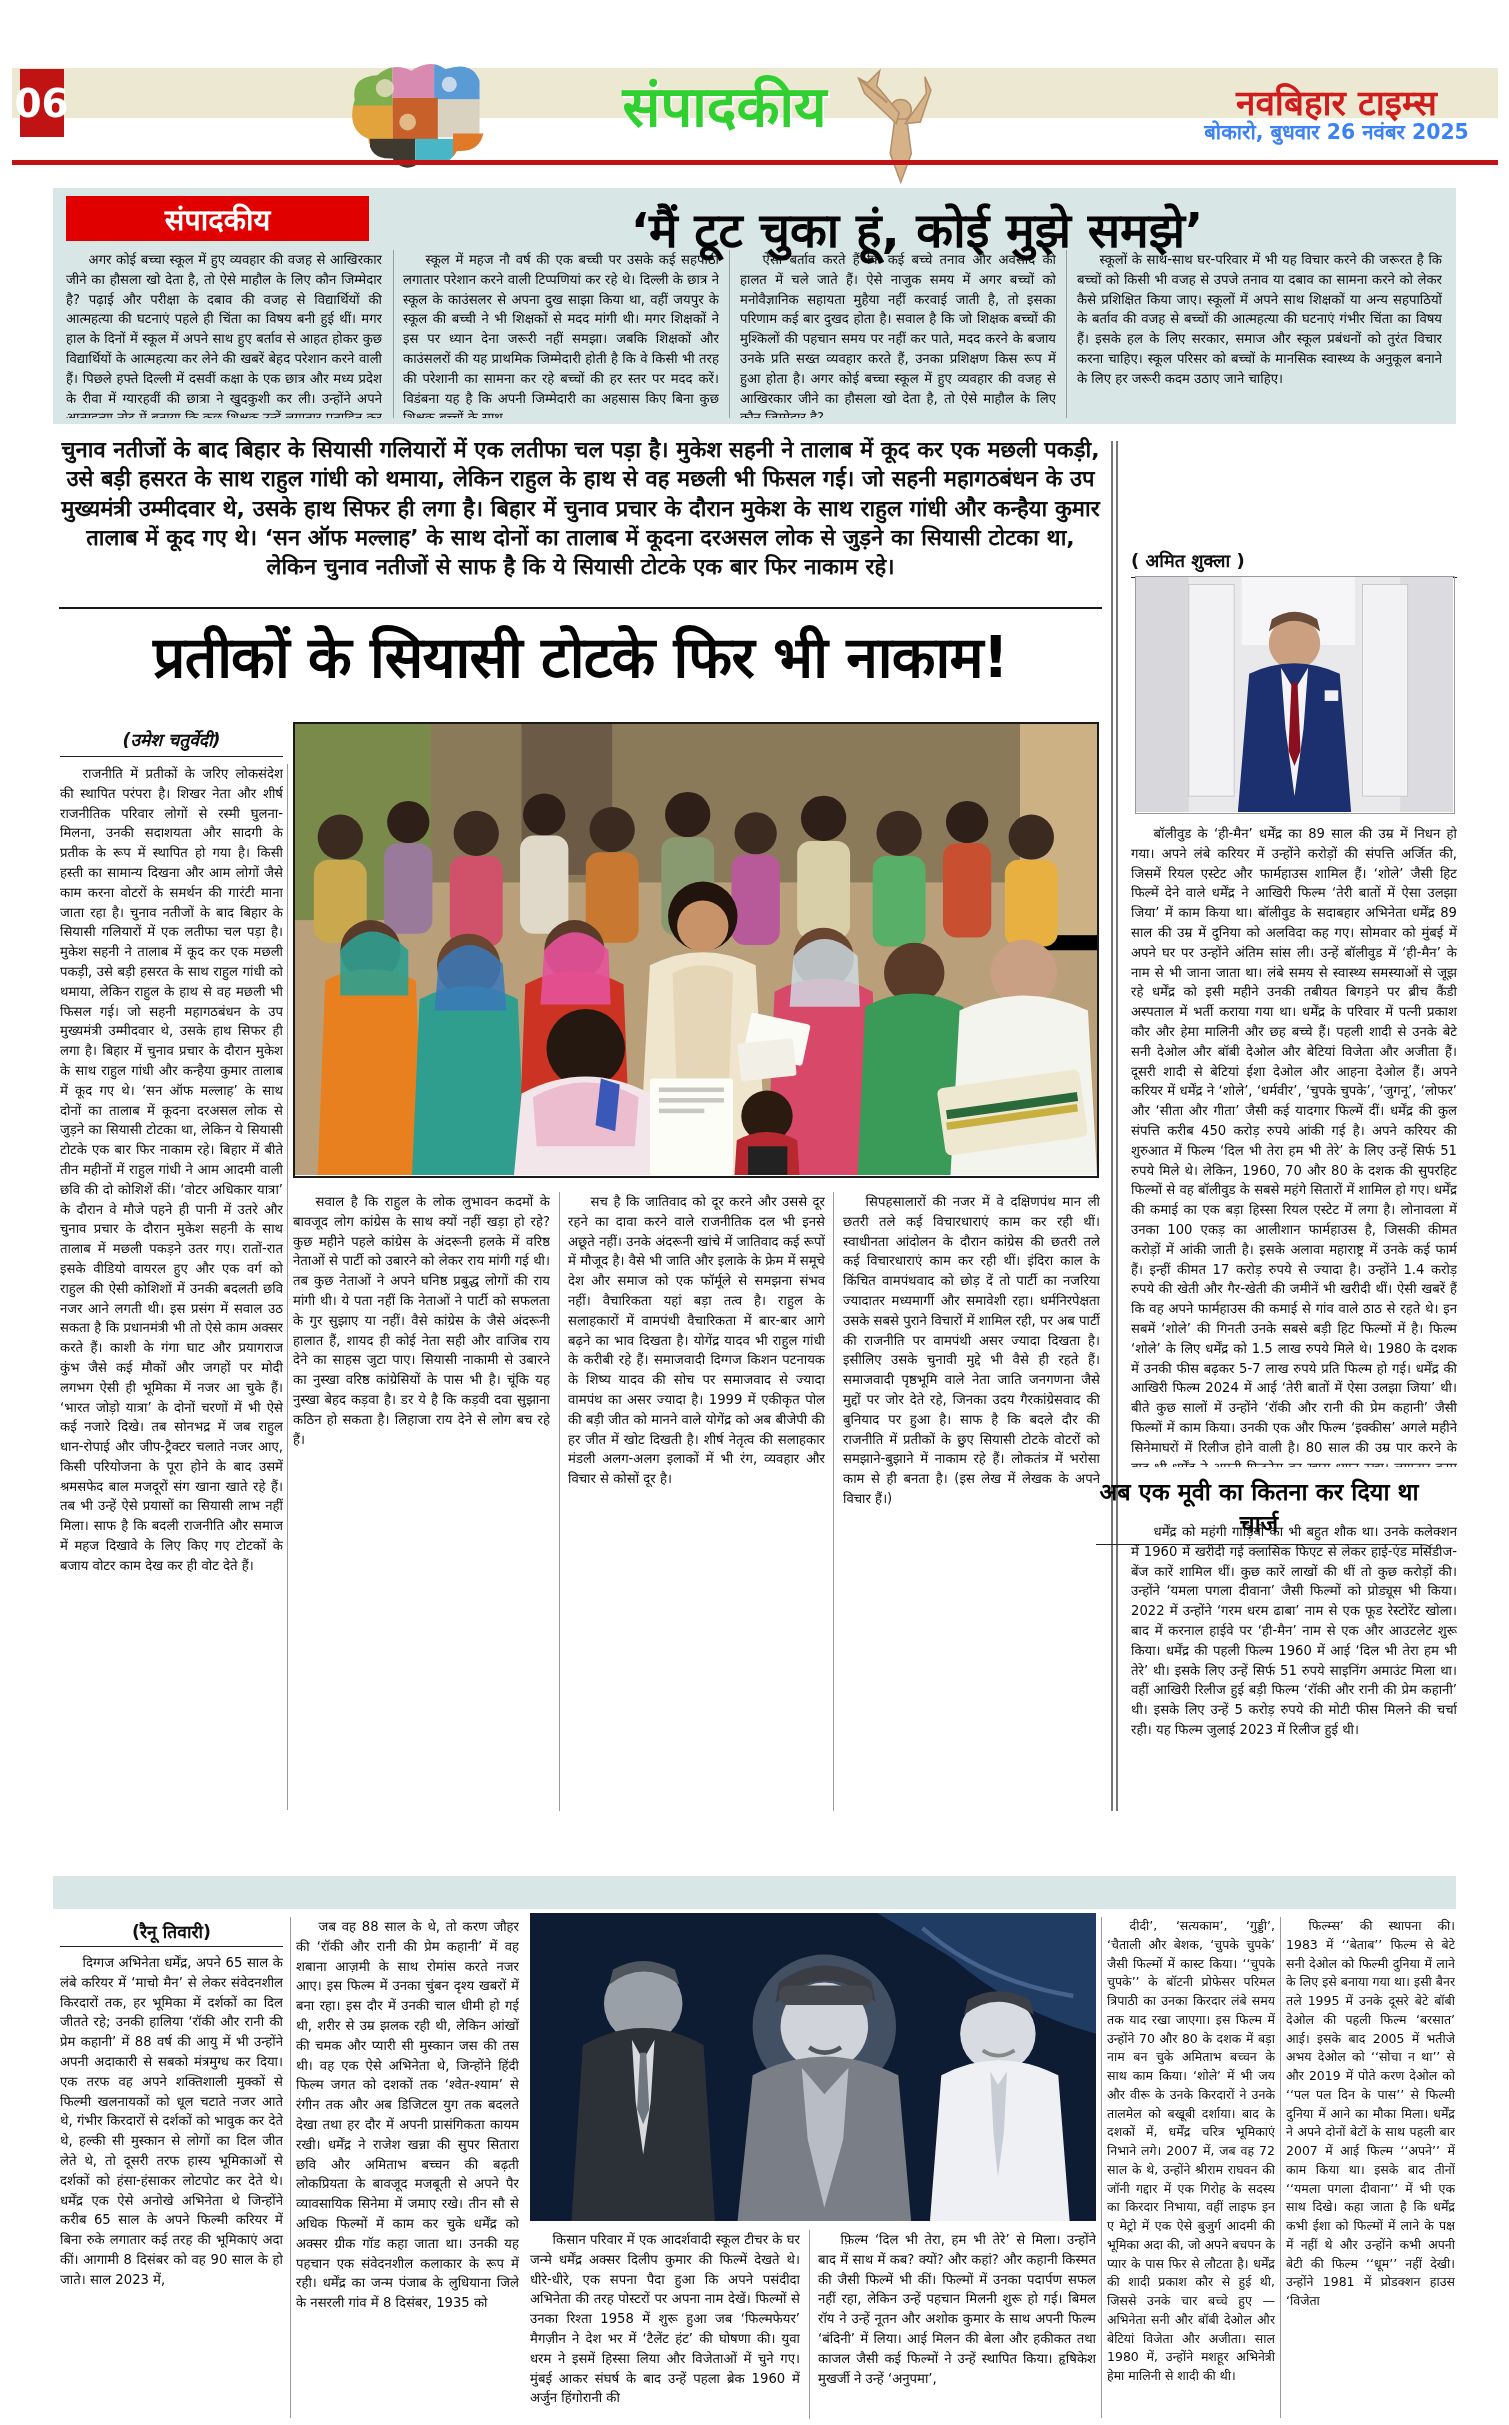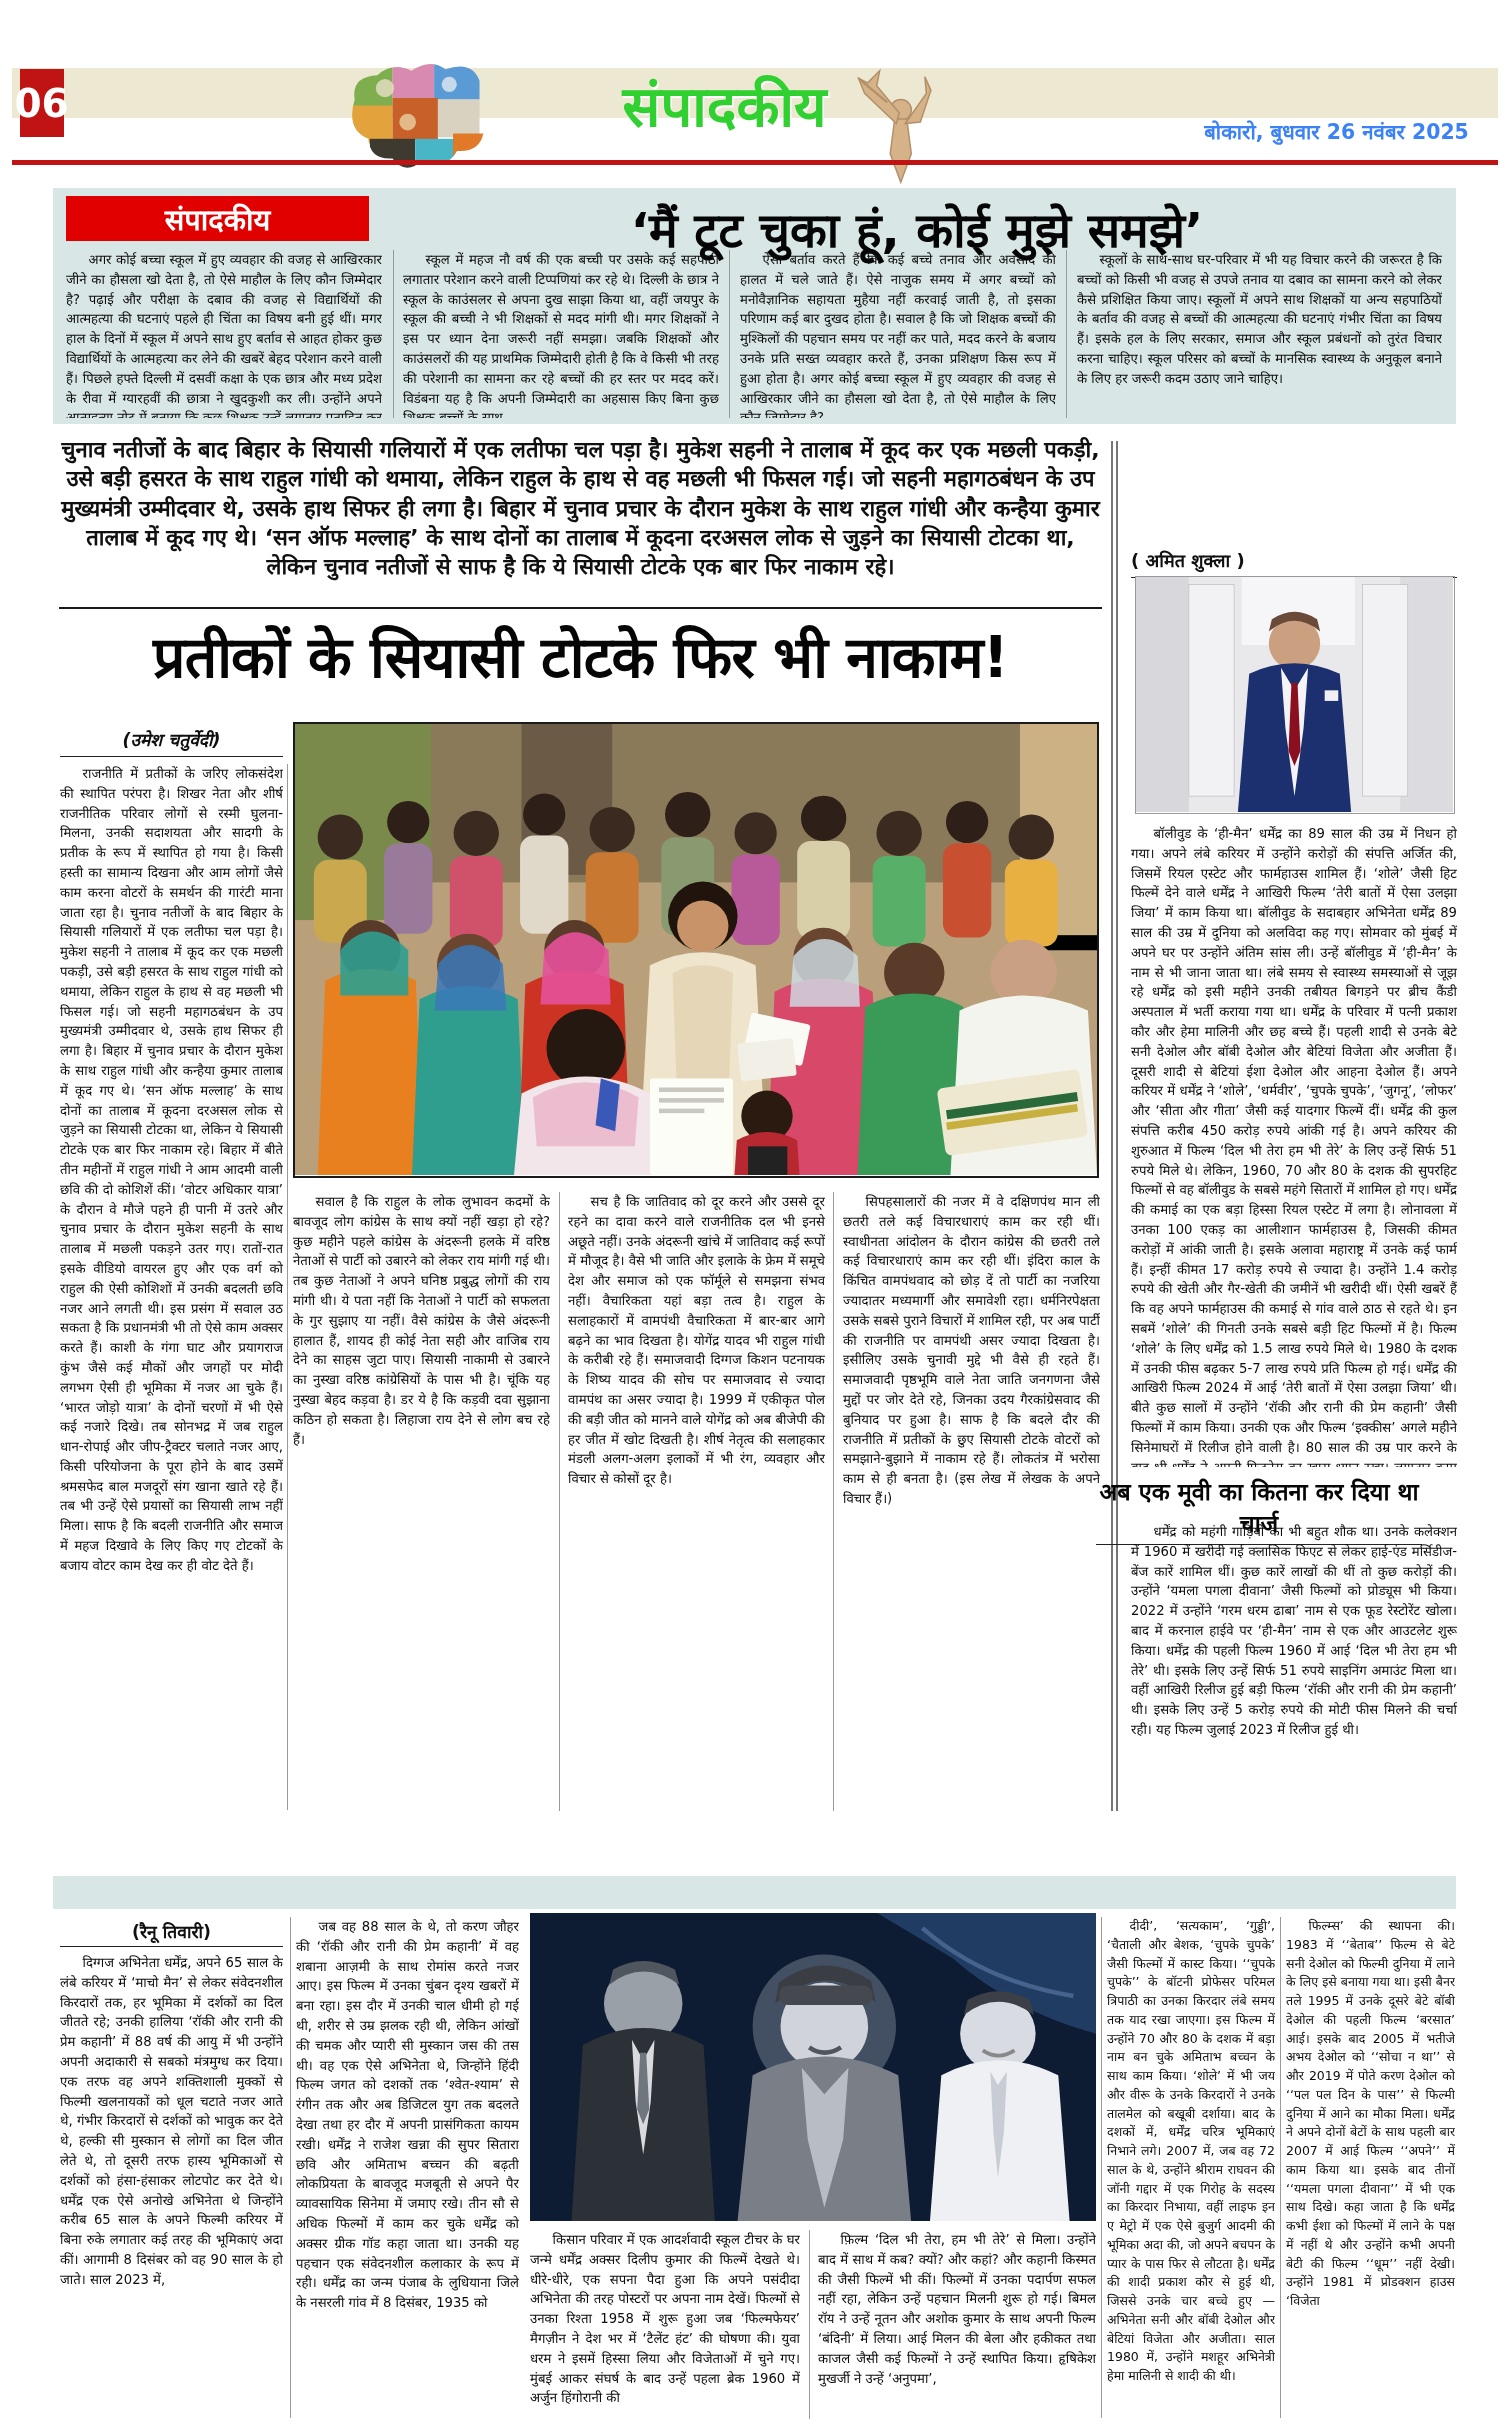"नवबिहार टाइम्स" div.abs { html: none -> <div>नवबिहार टाइम्स</div> }
